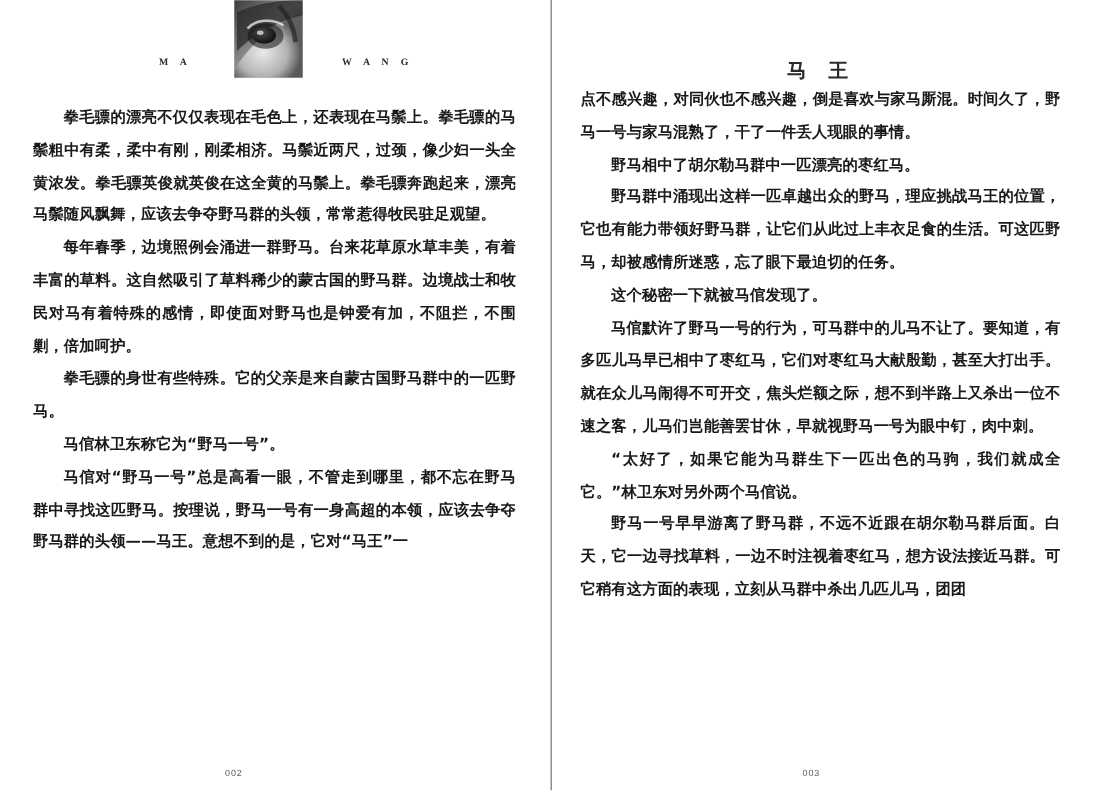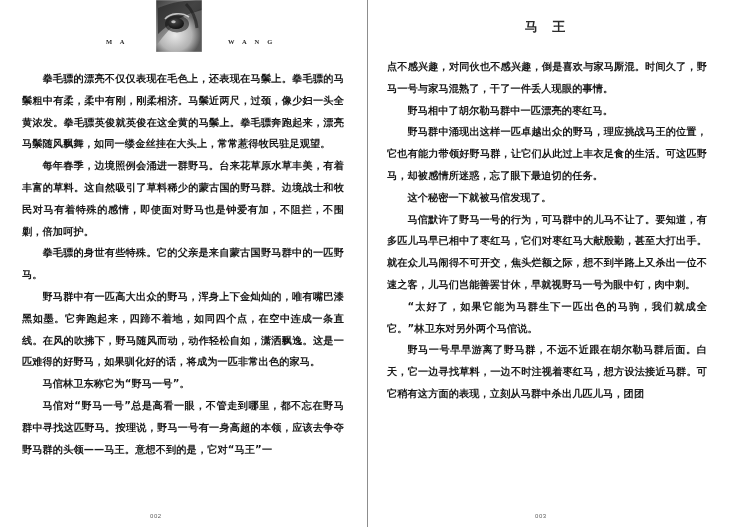"马 王" .running-head-right { align-items: flex-start -> flex-end }
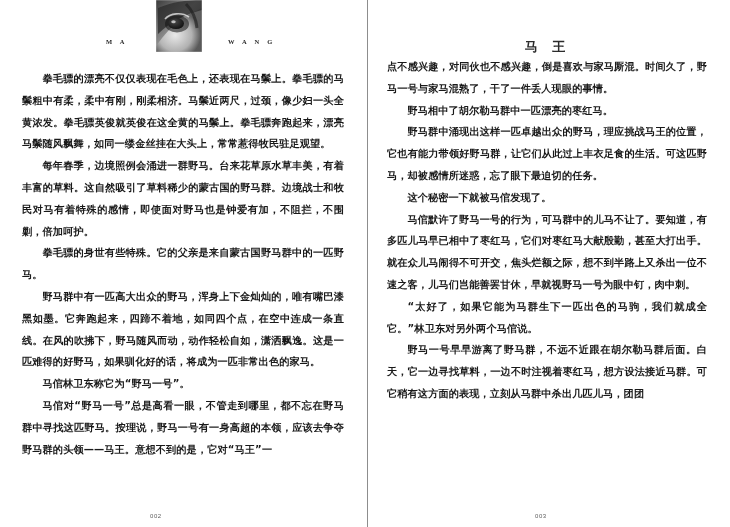"拳毛骠的漂亮不仅仅表现在毛色上，还表现在马鬃上。拳毛骠的马鬃粗中有柔，柔中有刚，" p { text: 如同一缕金丝挂在大头上 -> 应该去争夺野马群的头领 }
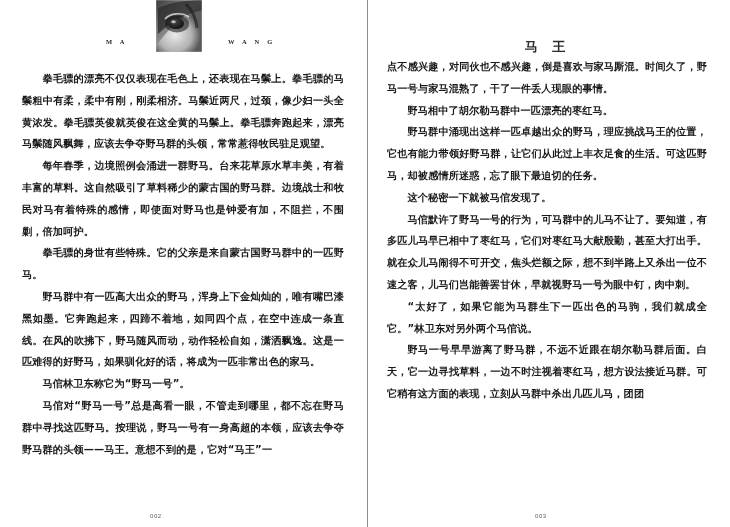"野马群中有一匹高大出众的野马，浑身上下金灿灿的，唯有嘴巴漆黑如墨。它奔跑起来，四" p { html: <p>野马群中有一匹高大出众的野马，浑身上下金灿灿的，唯有嘴巴漆黑如墨。它奔跑起来，四蹄不着地，如同四个点，在空中连成一条直线。在风的吹拂下，野马随风而动，动作轻松自如，潇洒飘逸。这是一匹难得的好野马，如果驯化好的话，将成为一匹非常出色的家马。</p> -> none }
